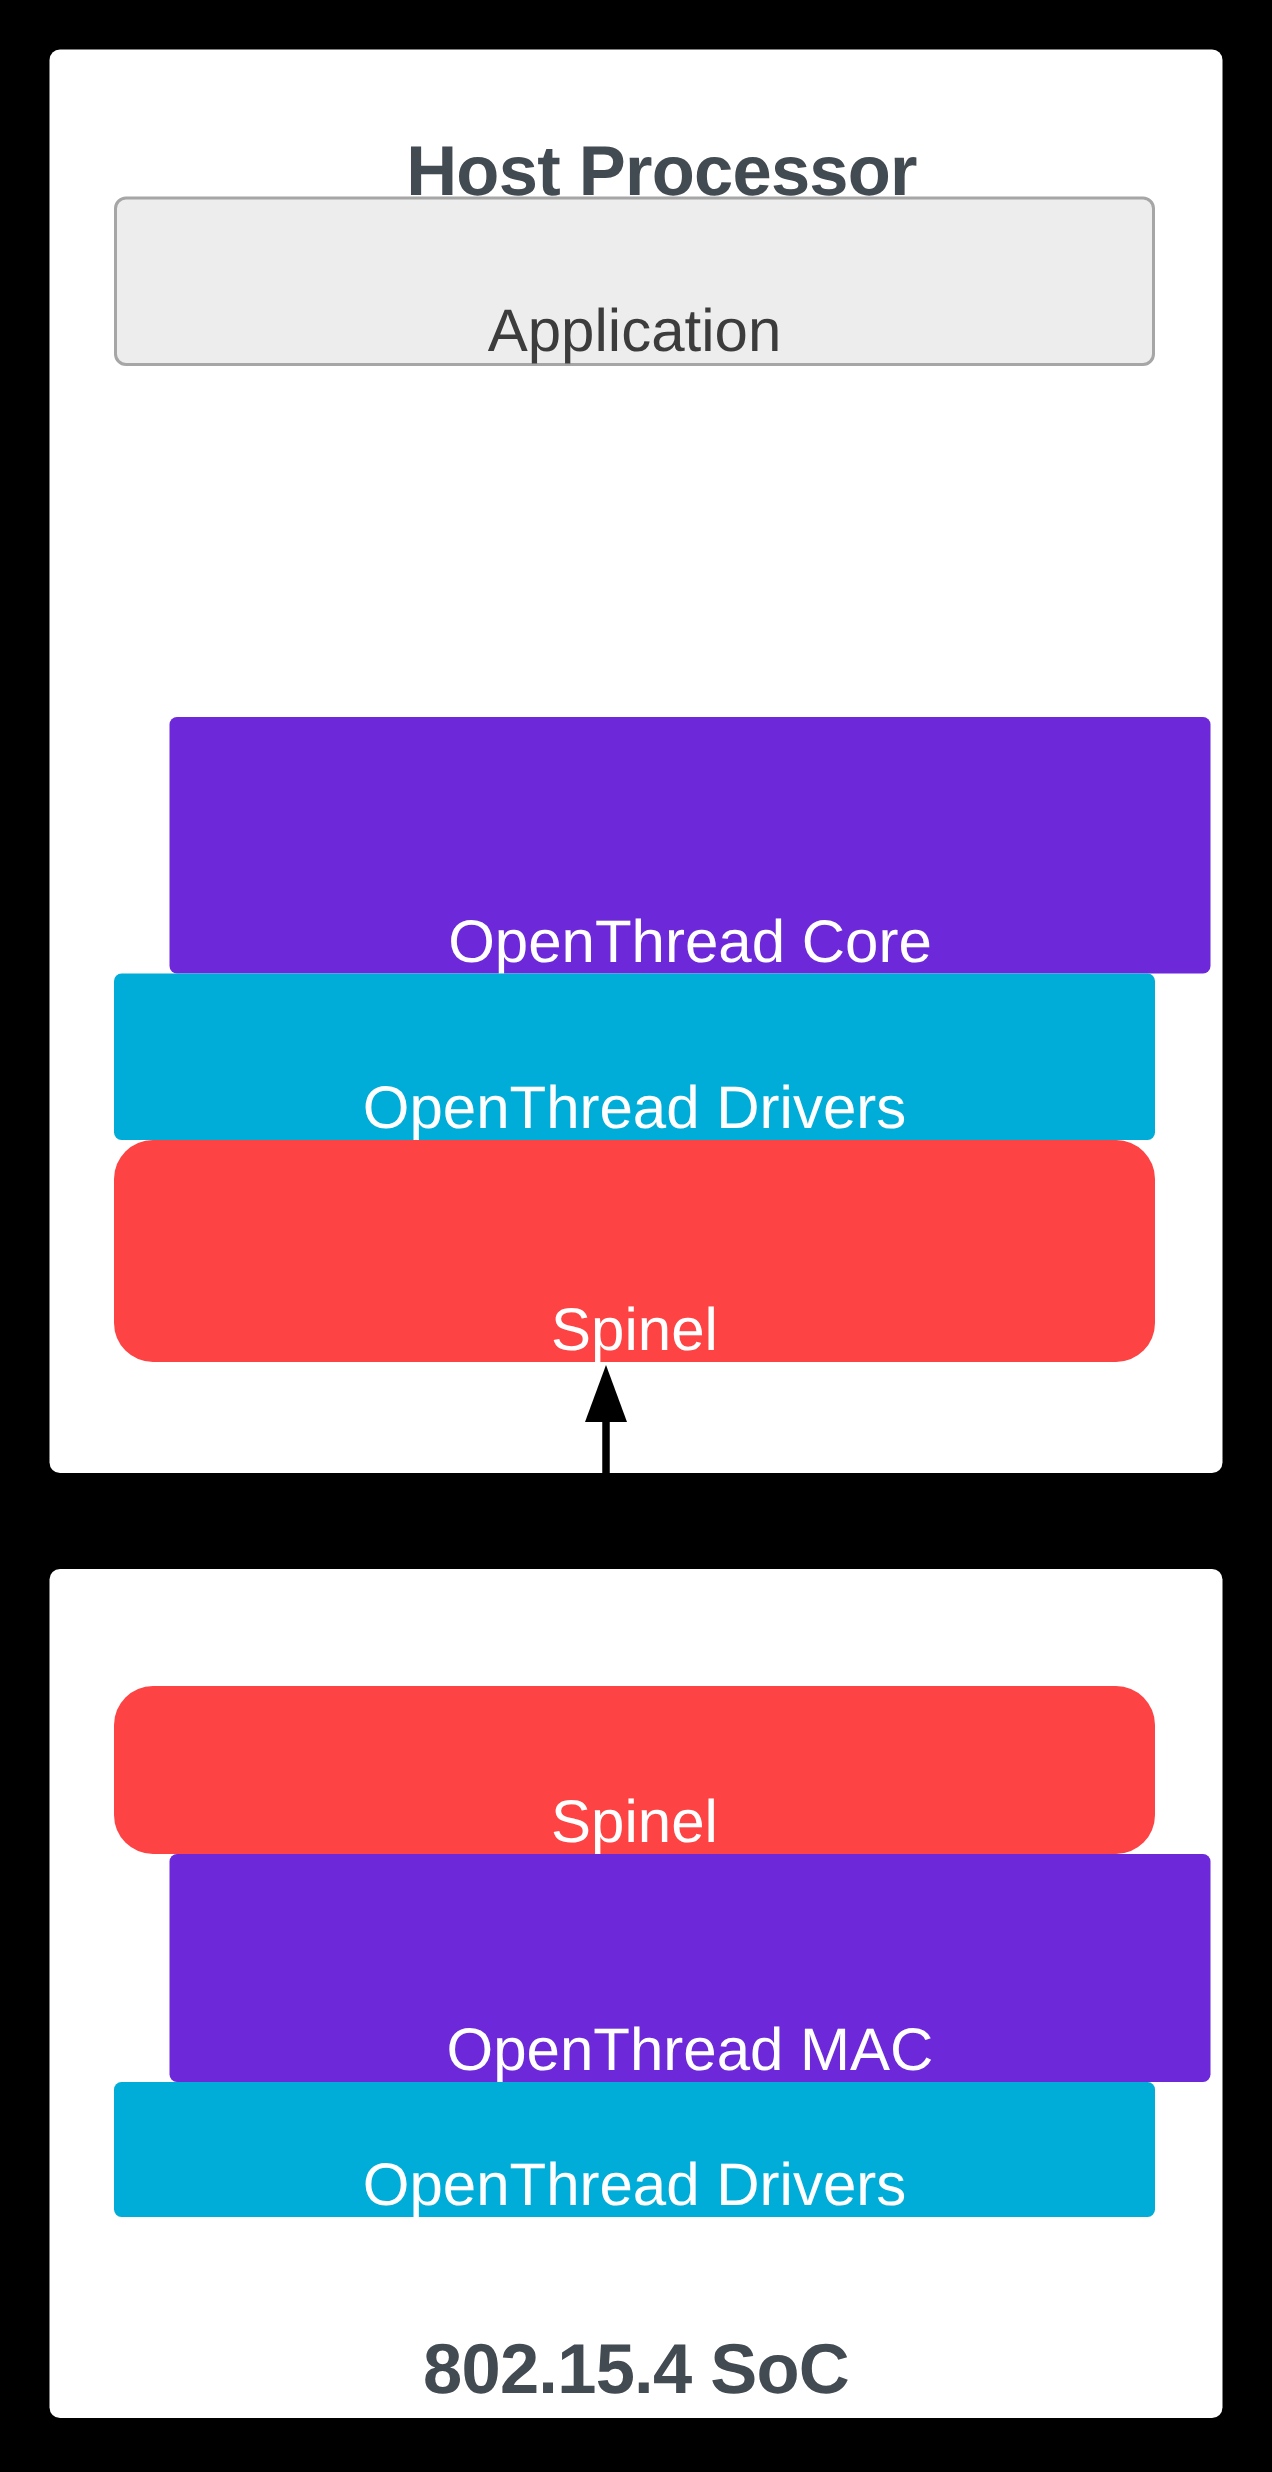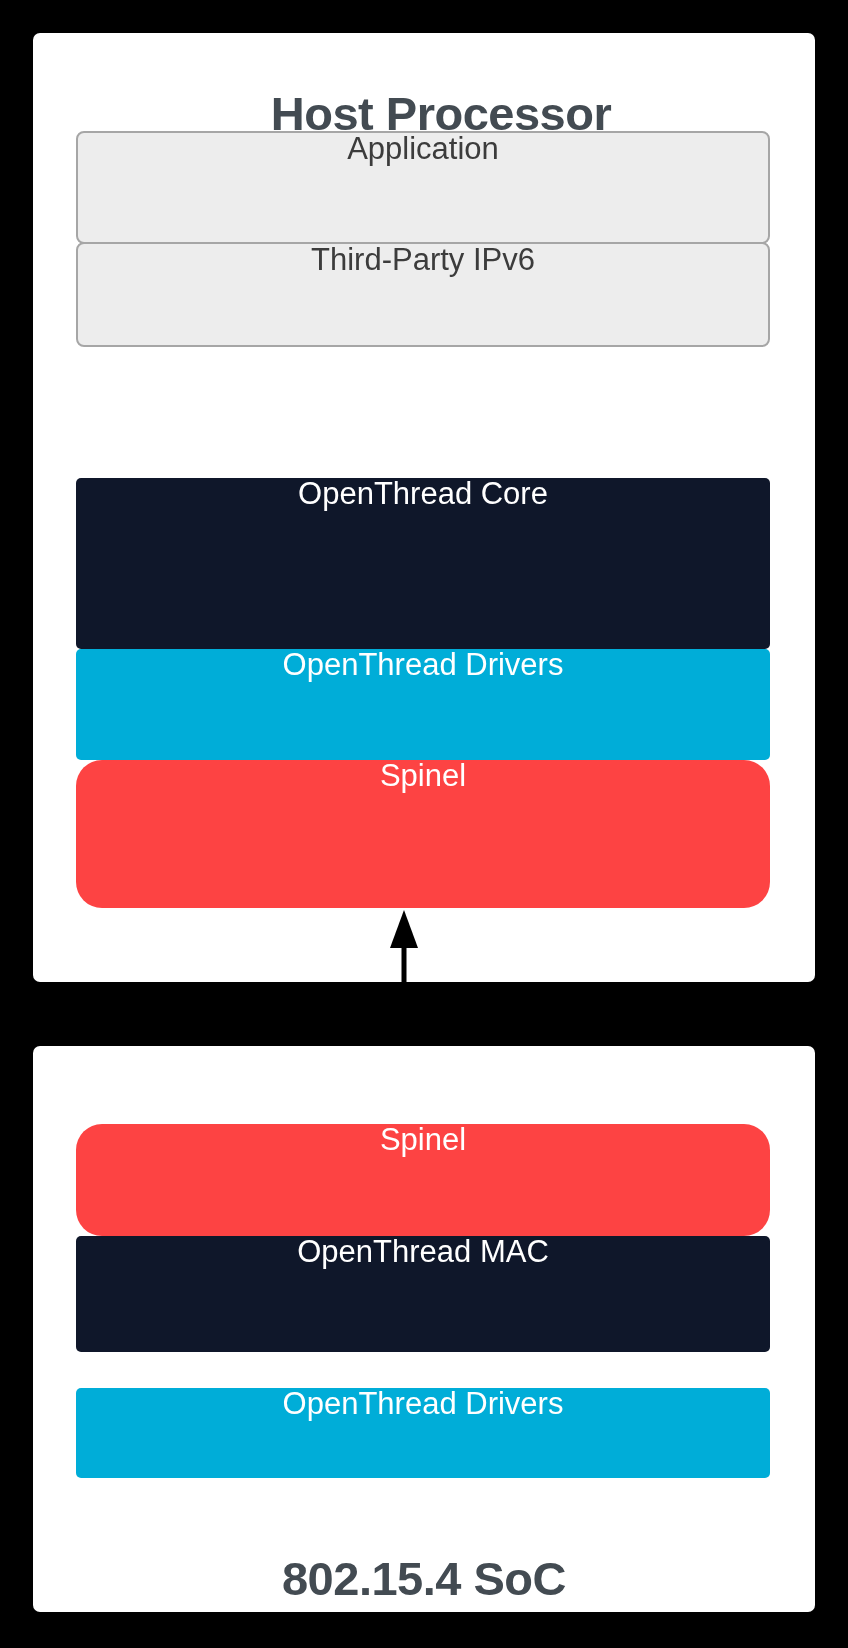"Application" .layer { align-items: flex-start -> flex-end; font-size: 31px -> 40px }
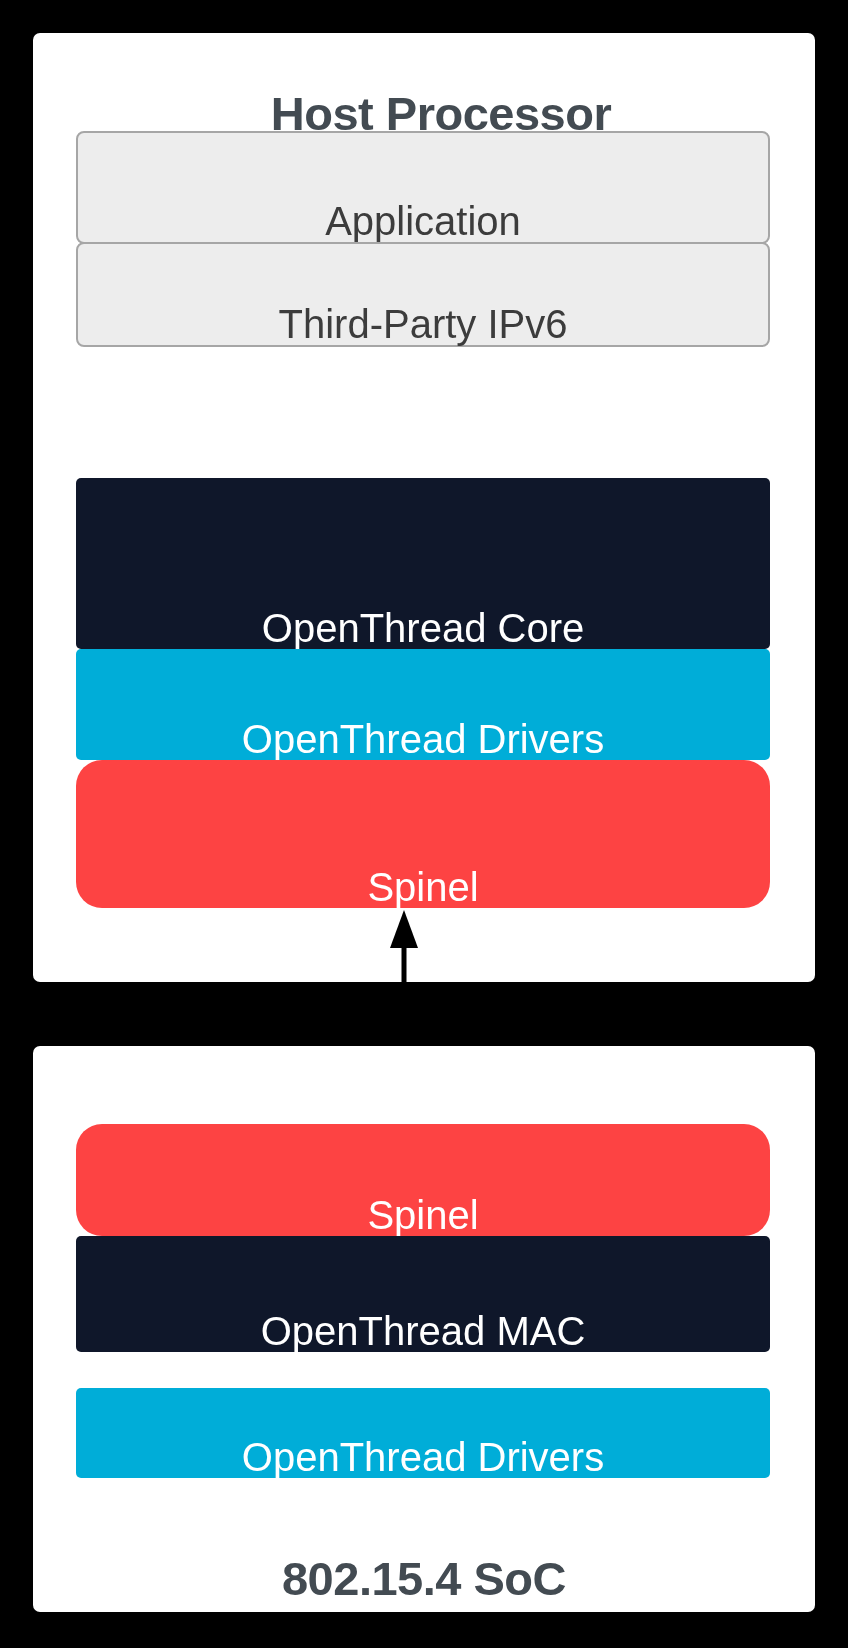"Third-Party IPv6" div.layer { html: <div> <span>Third-Party IPv6</span> </div> -> none }
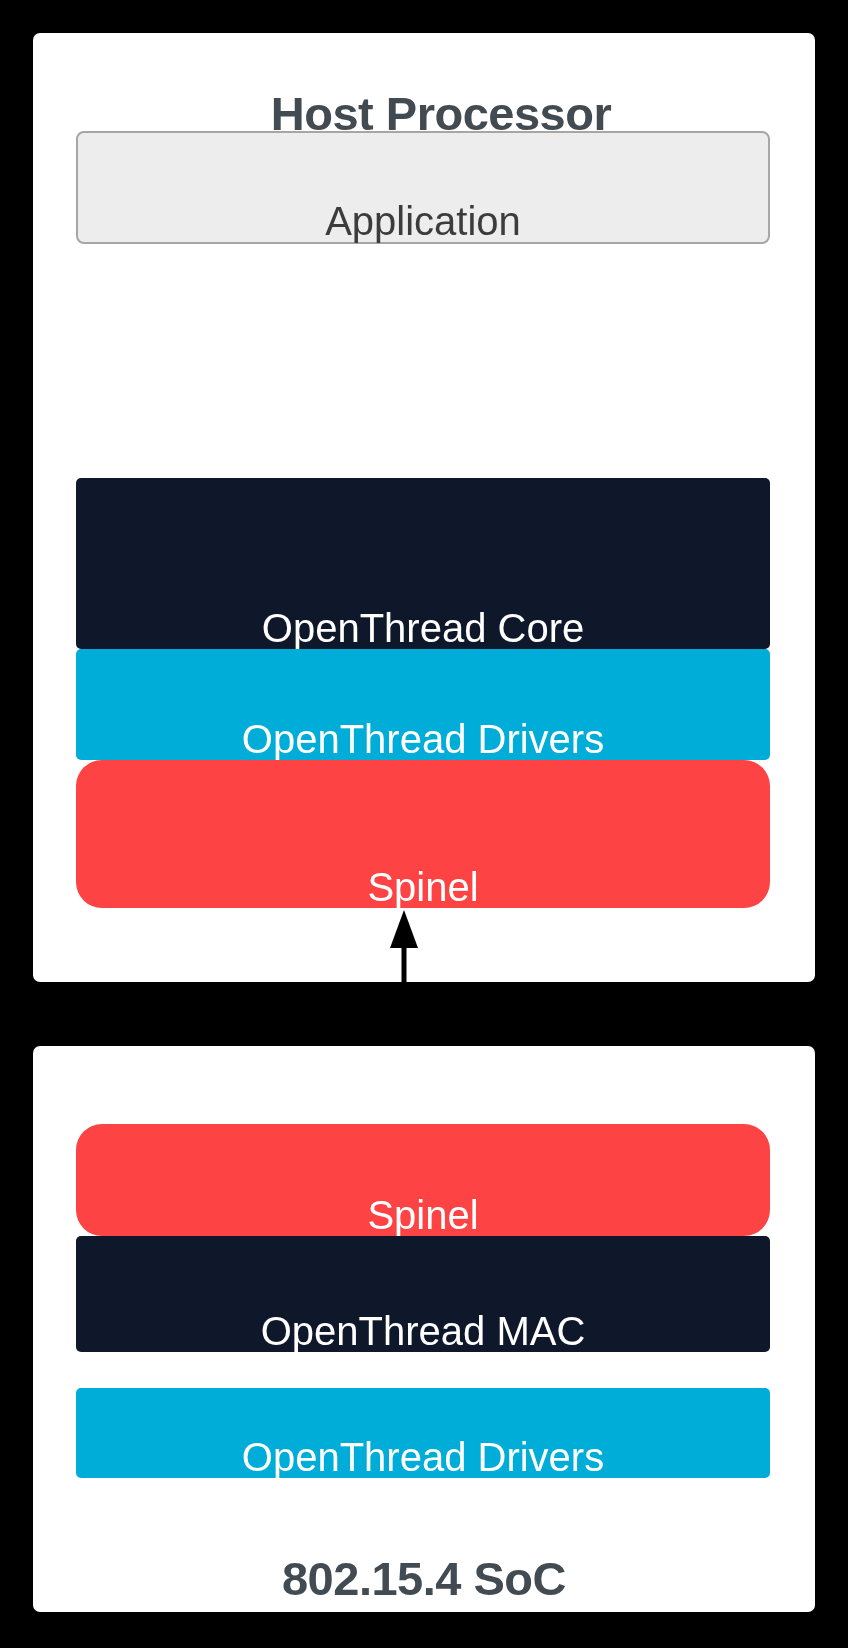"OpenThread Core" .layer.blue { background: #0f172a -> #6d28d9; margin-left: none -> 37px }
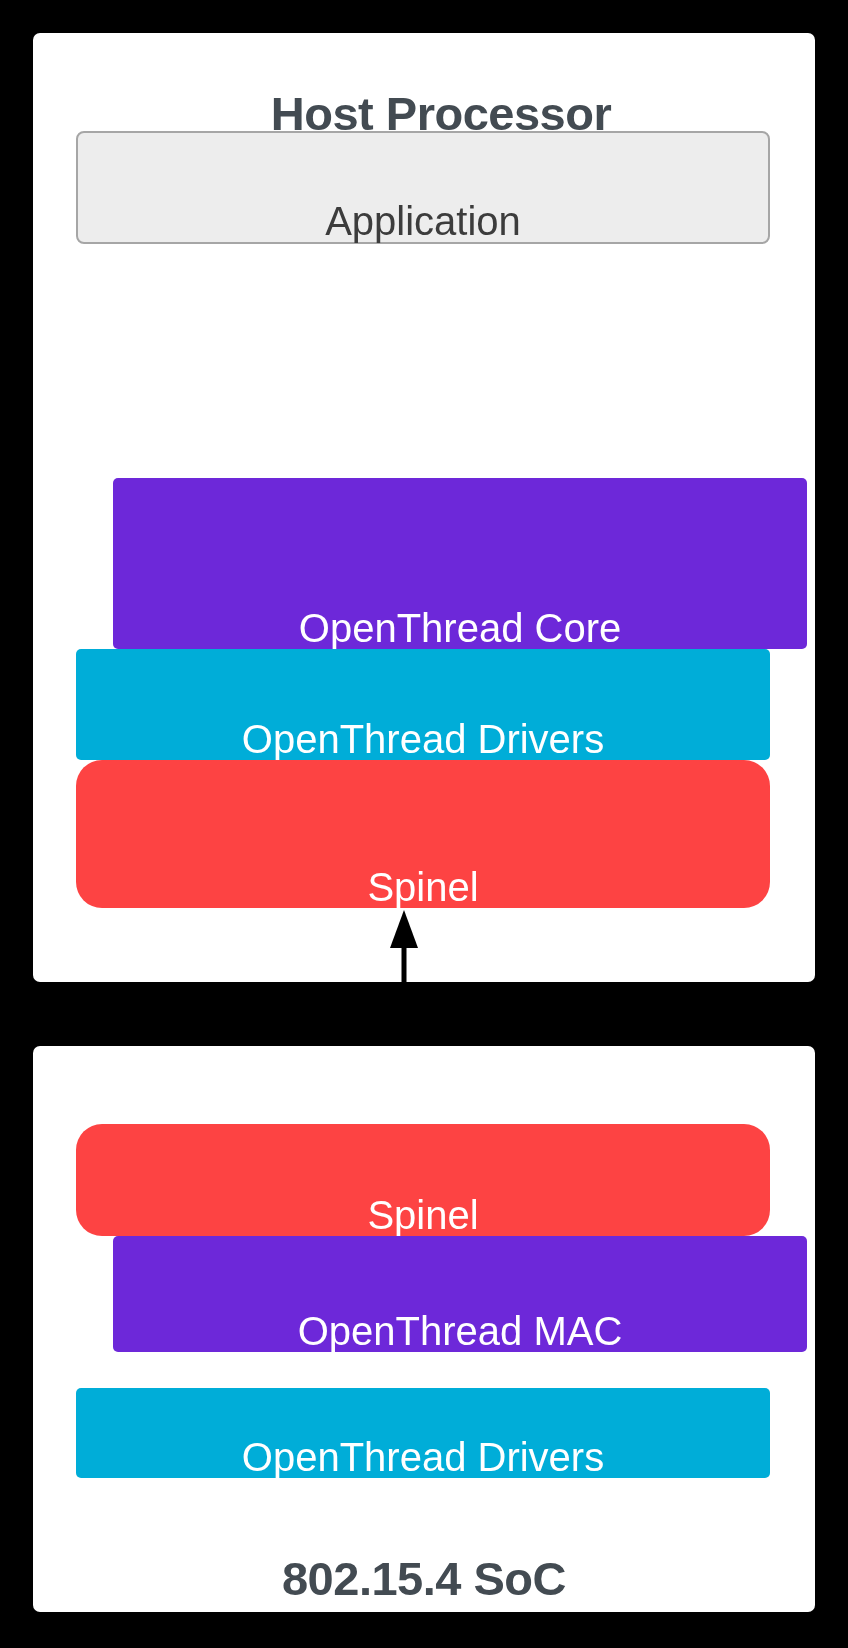"OpenThread MAC" #l-ot-mac { height: 116px -> 152px }
